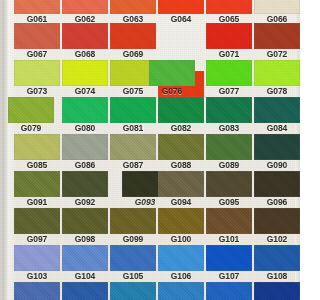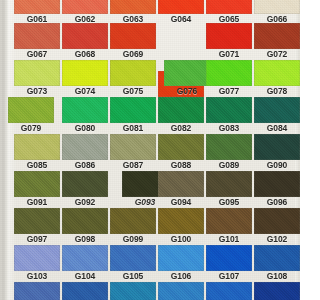"G076" div.cell { left: 164px -> 149px }
